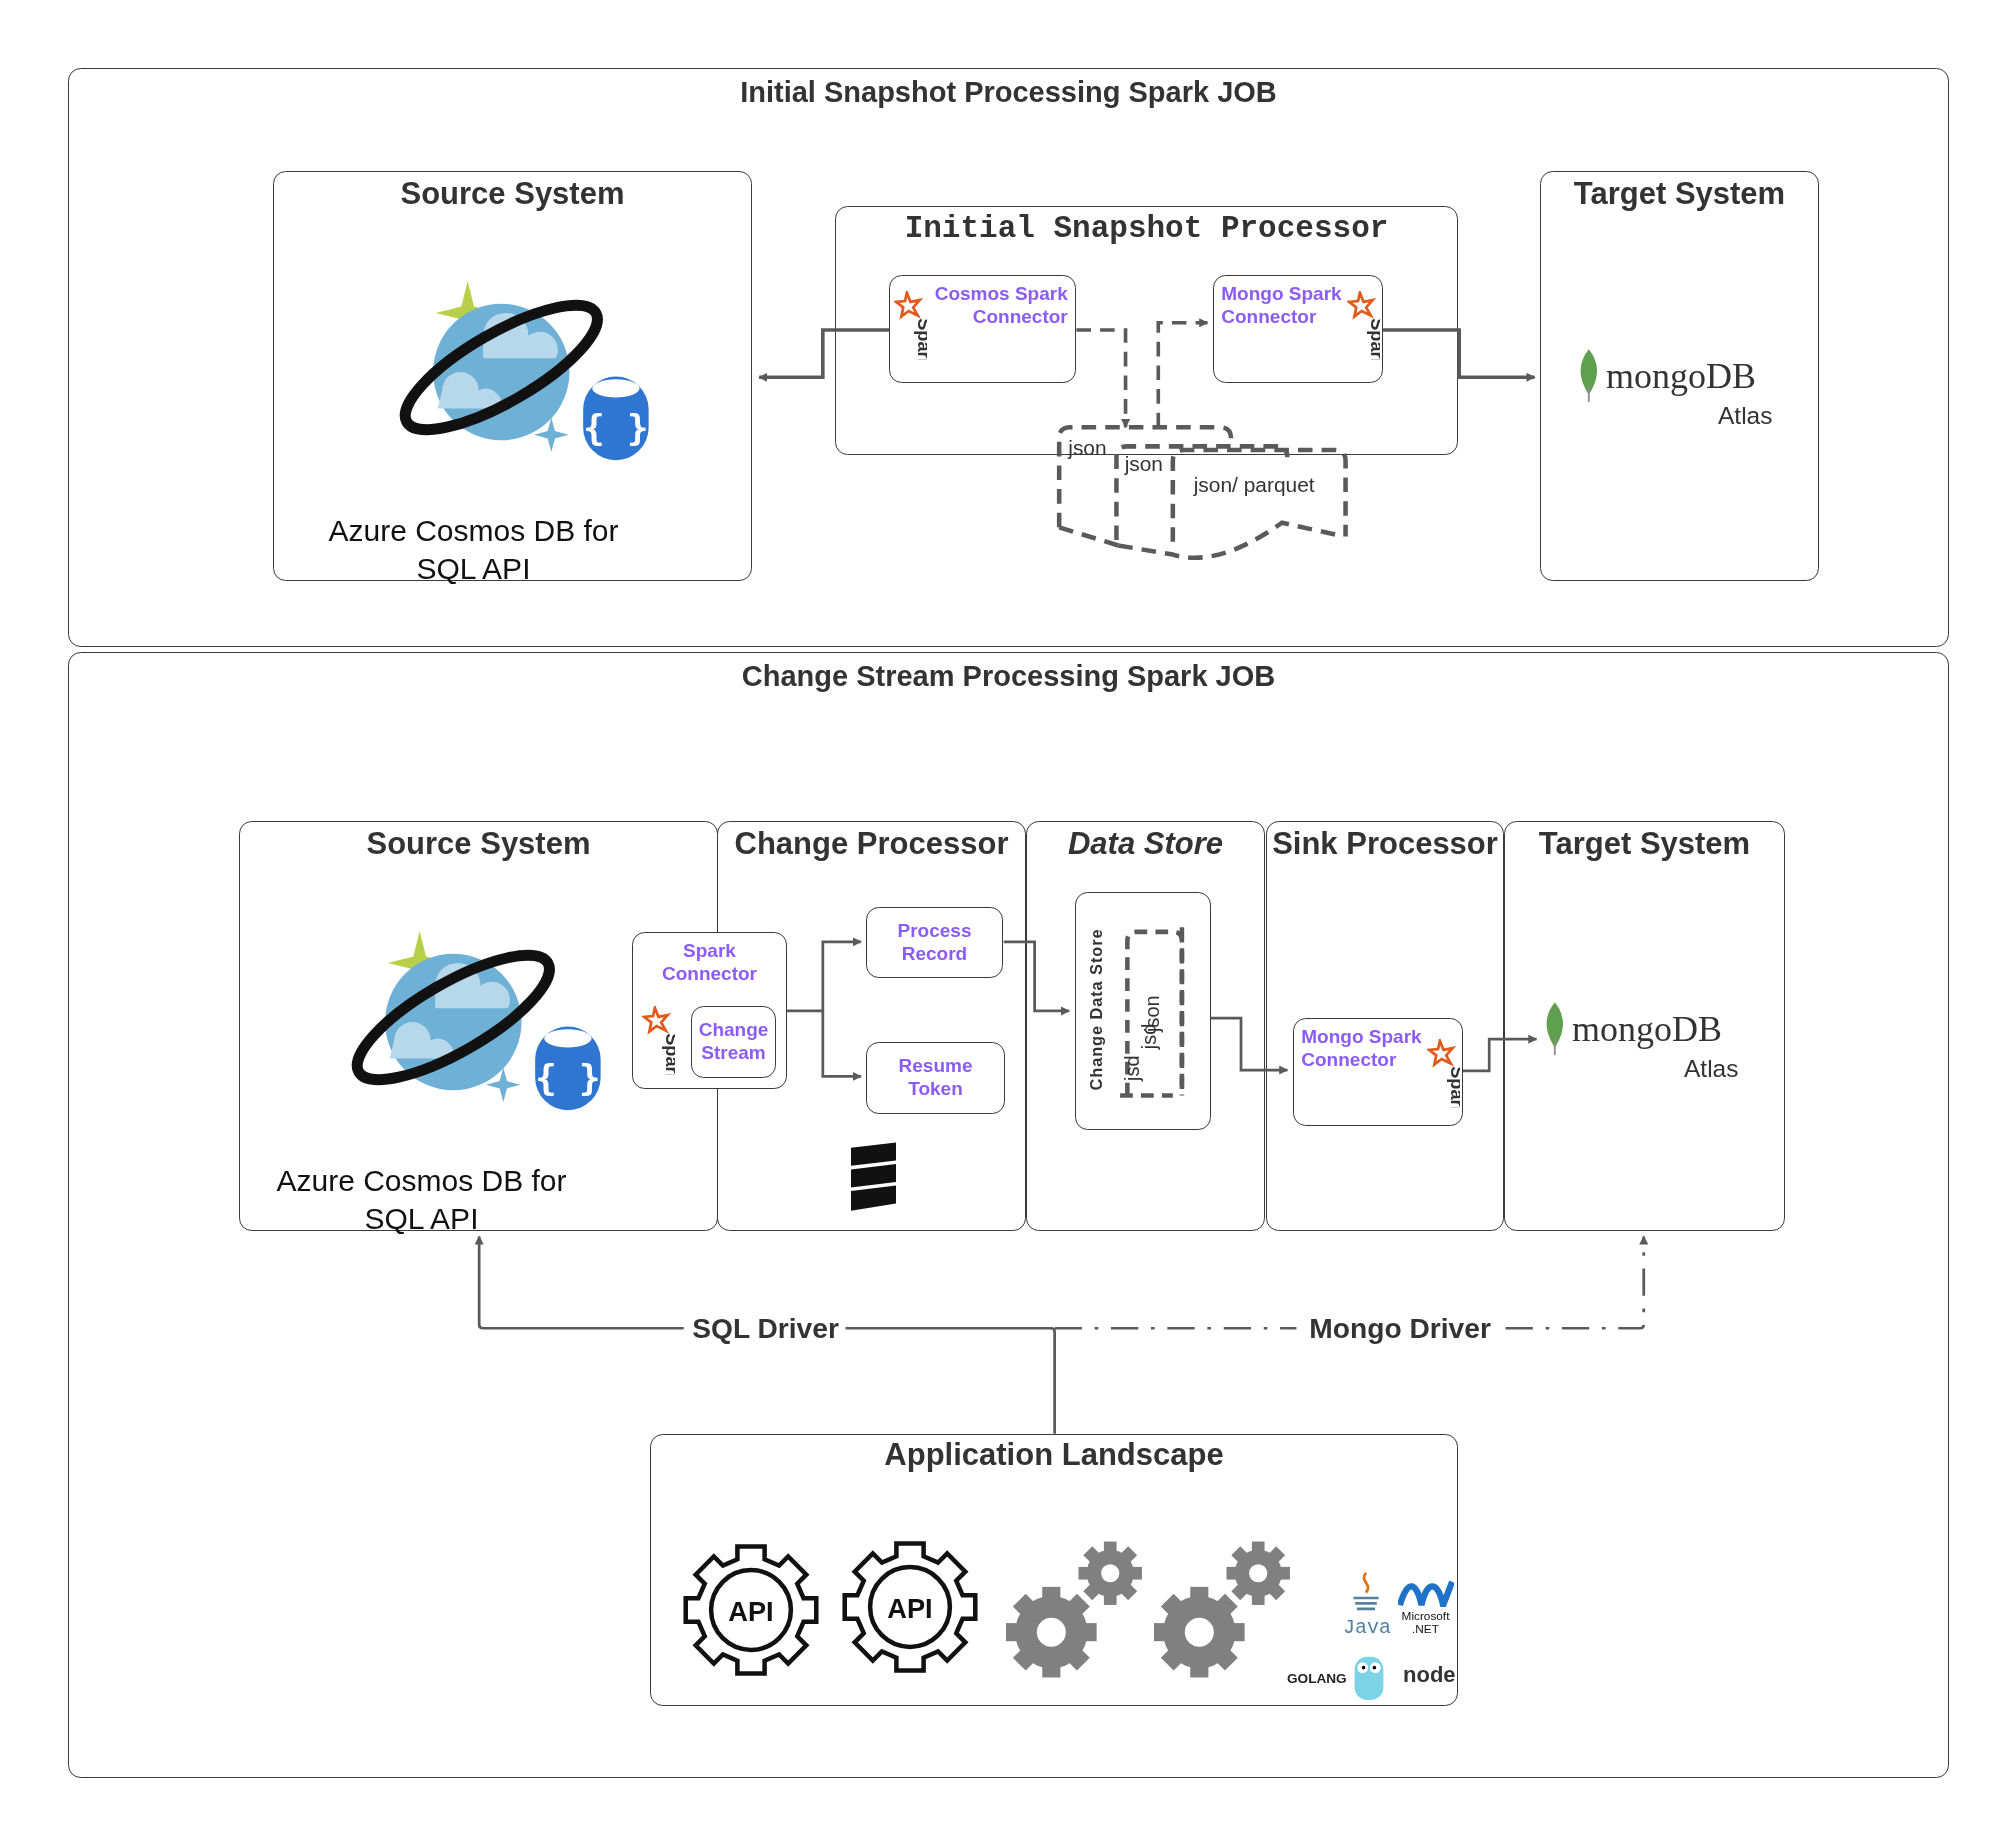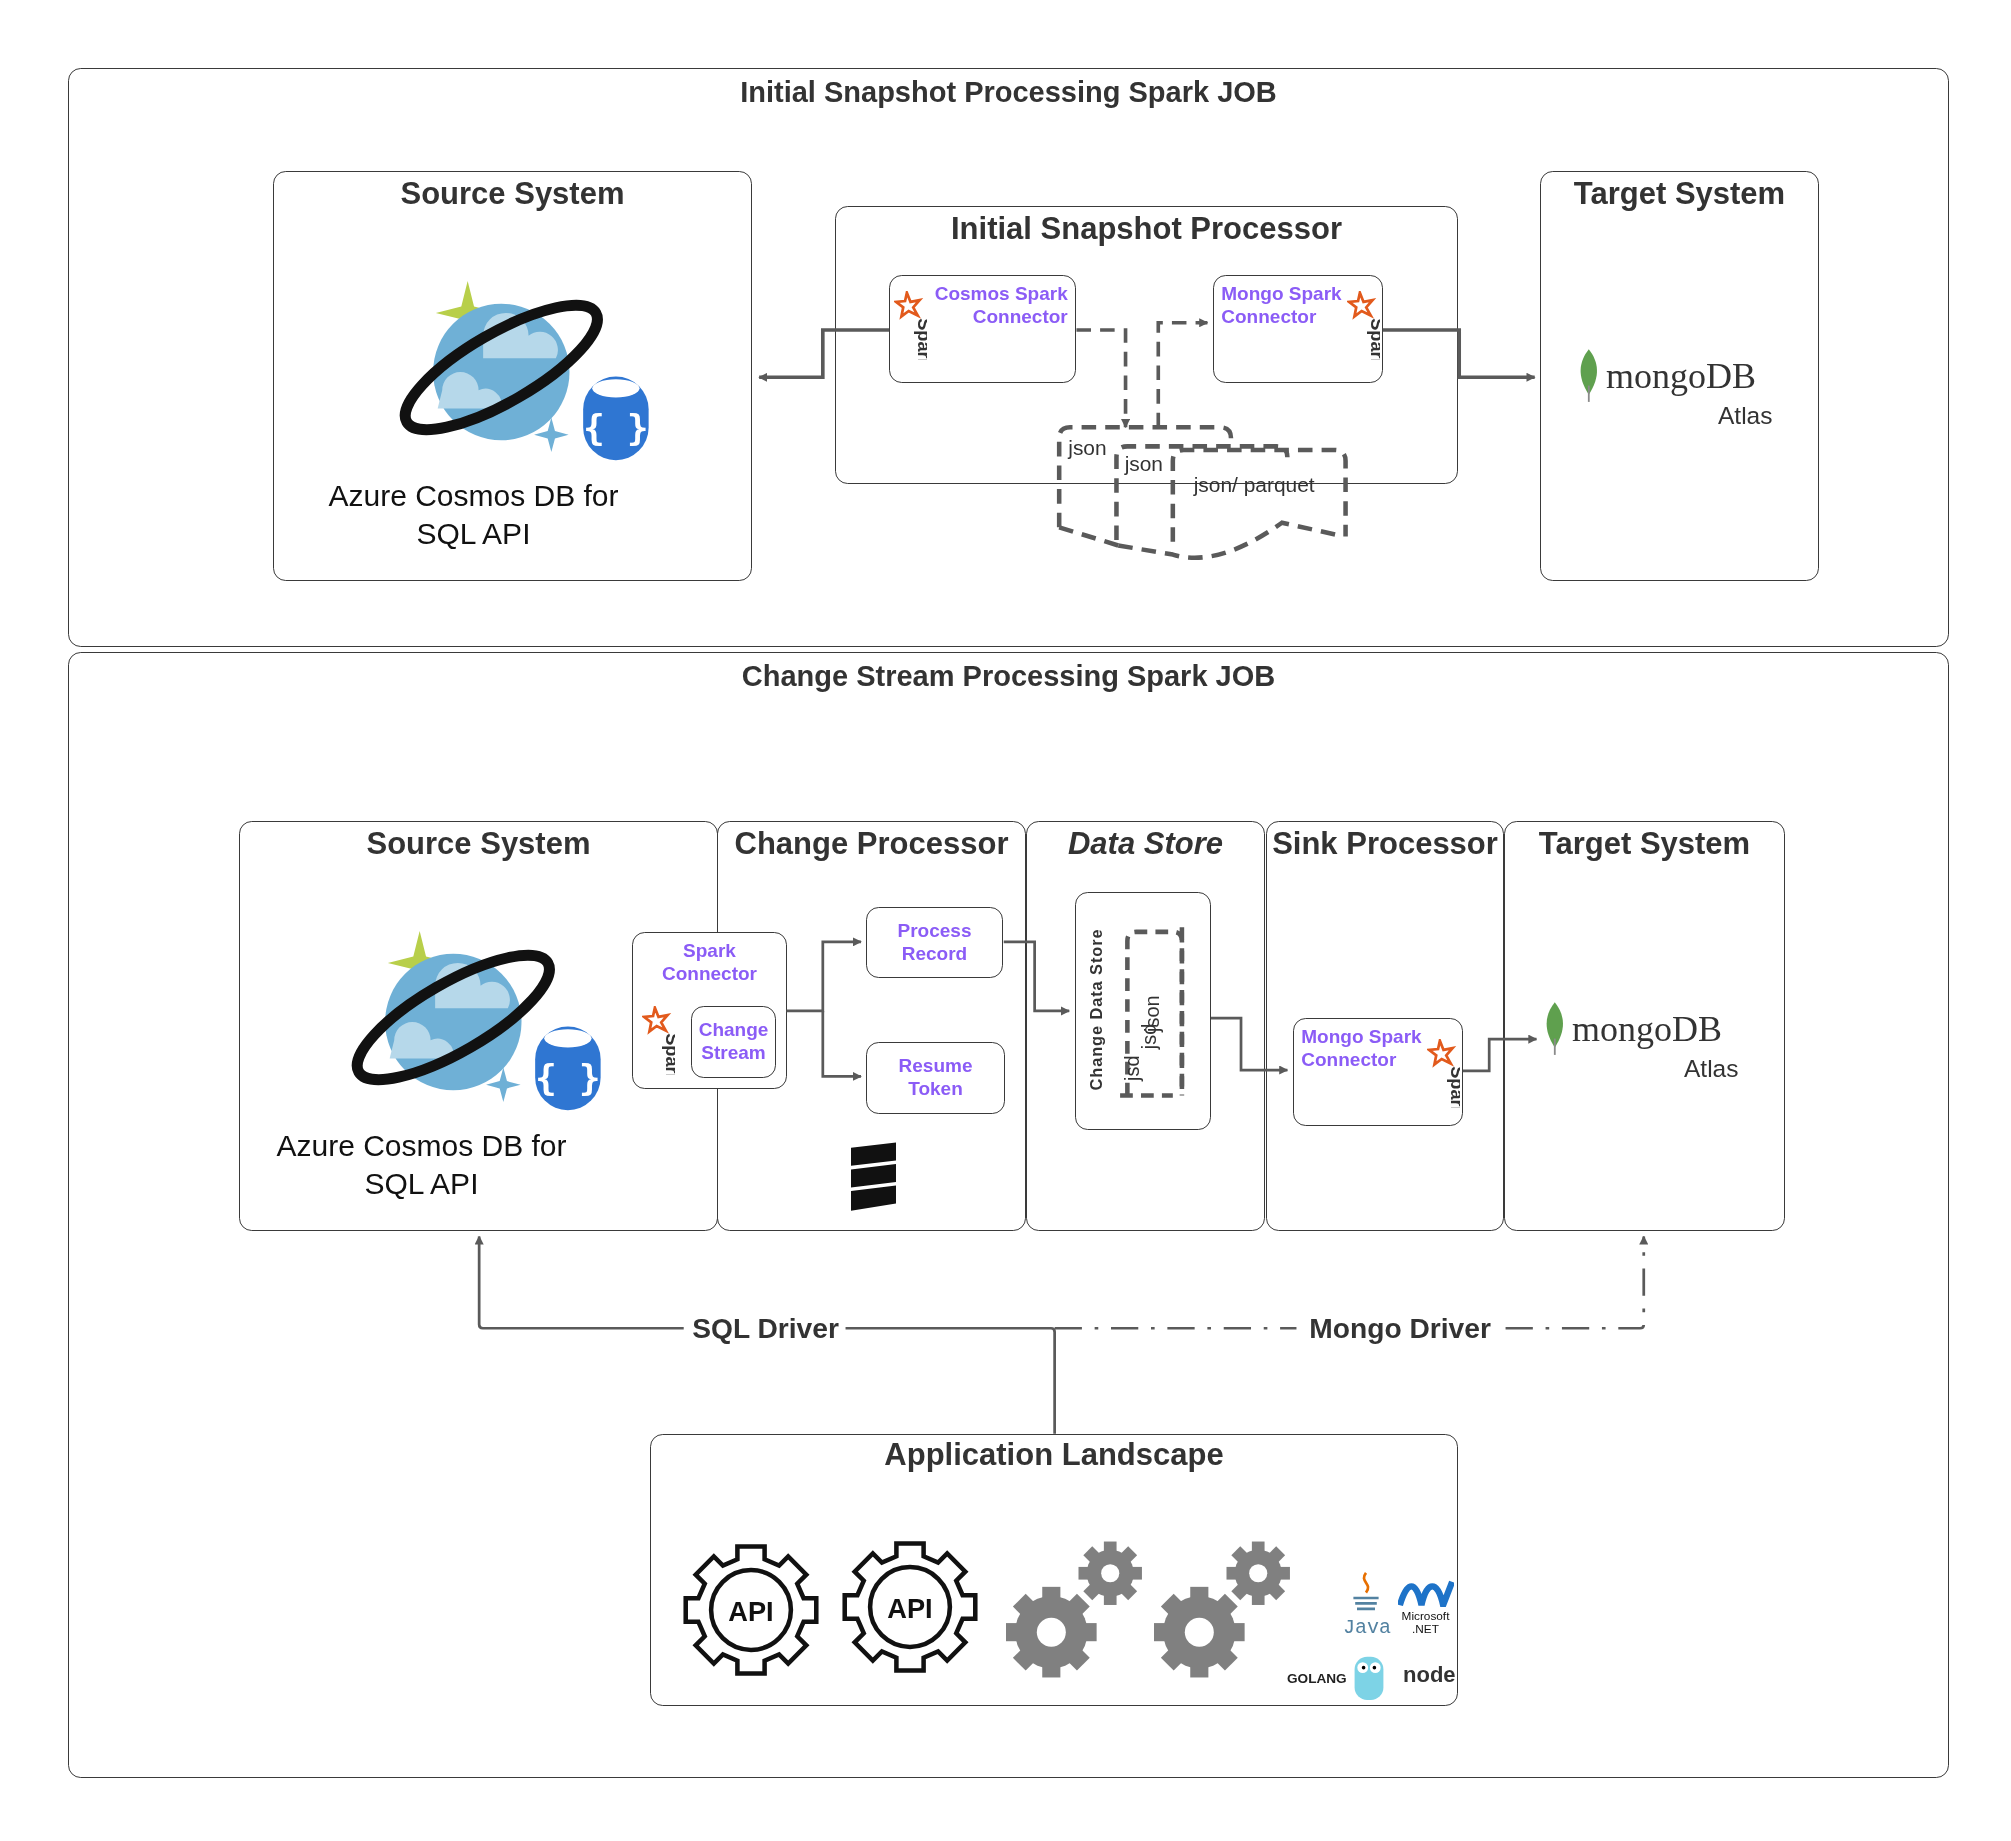"Initial Snapshot Processor" div.box { font-family: none -> Liberation Mono, monospace; height: 278px -> 249px }
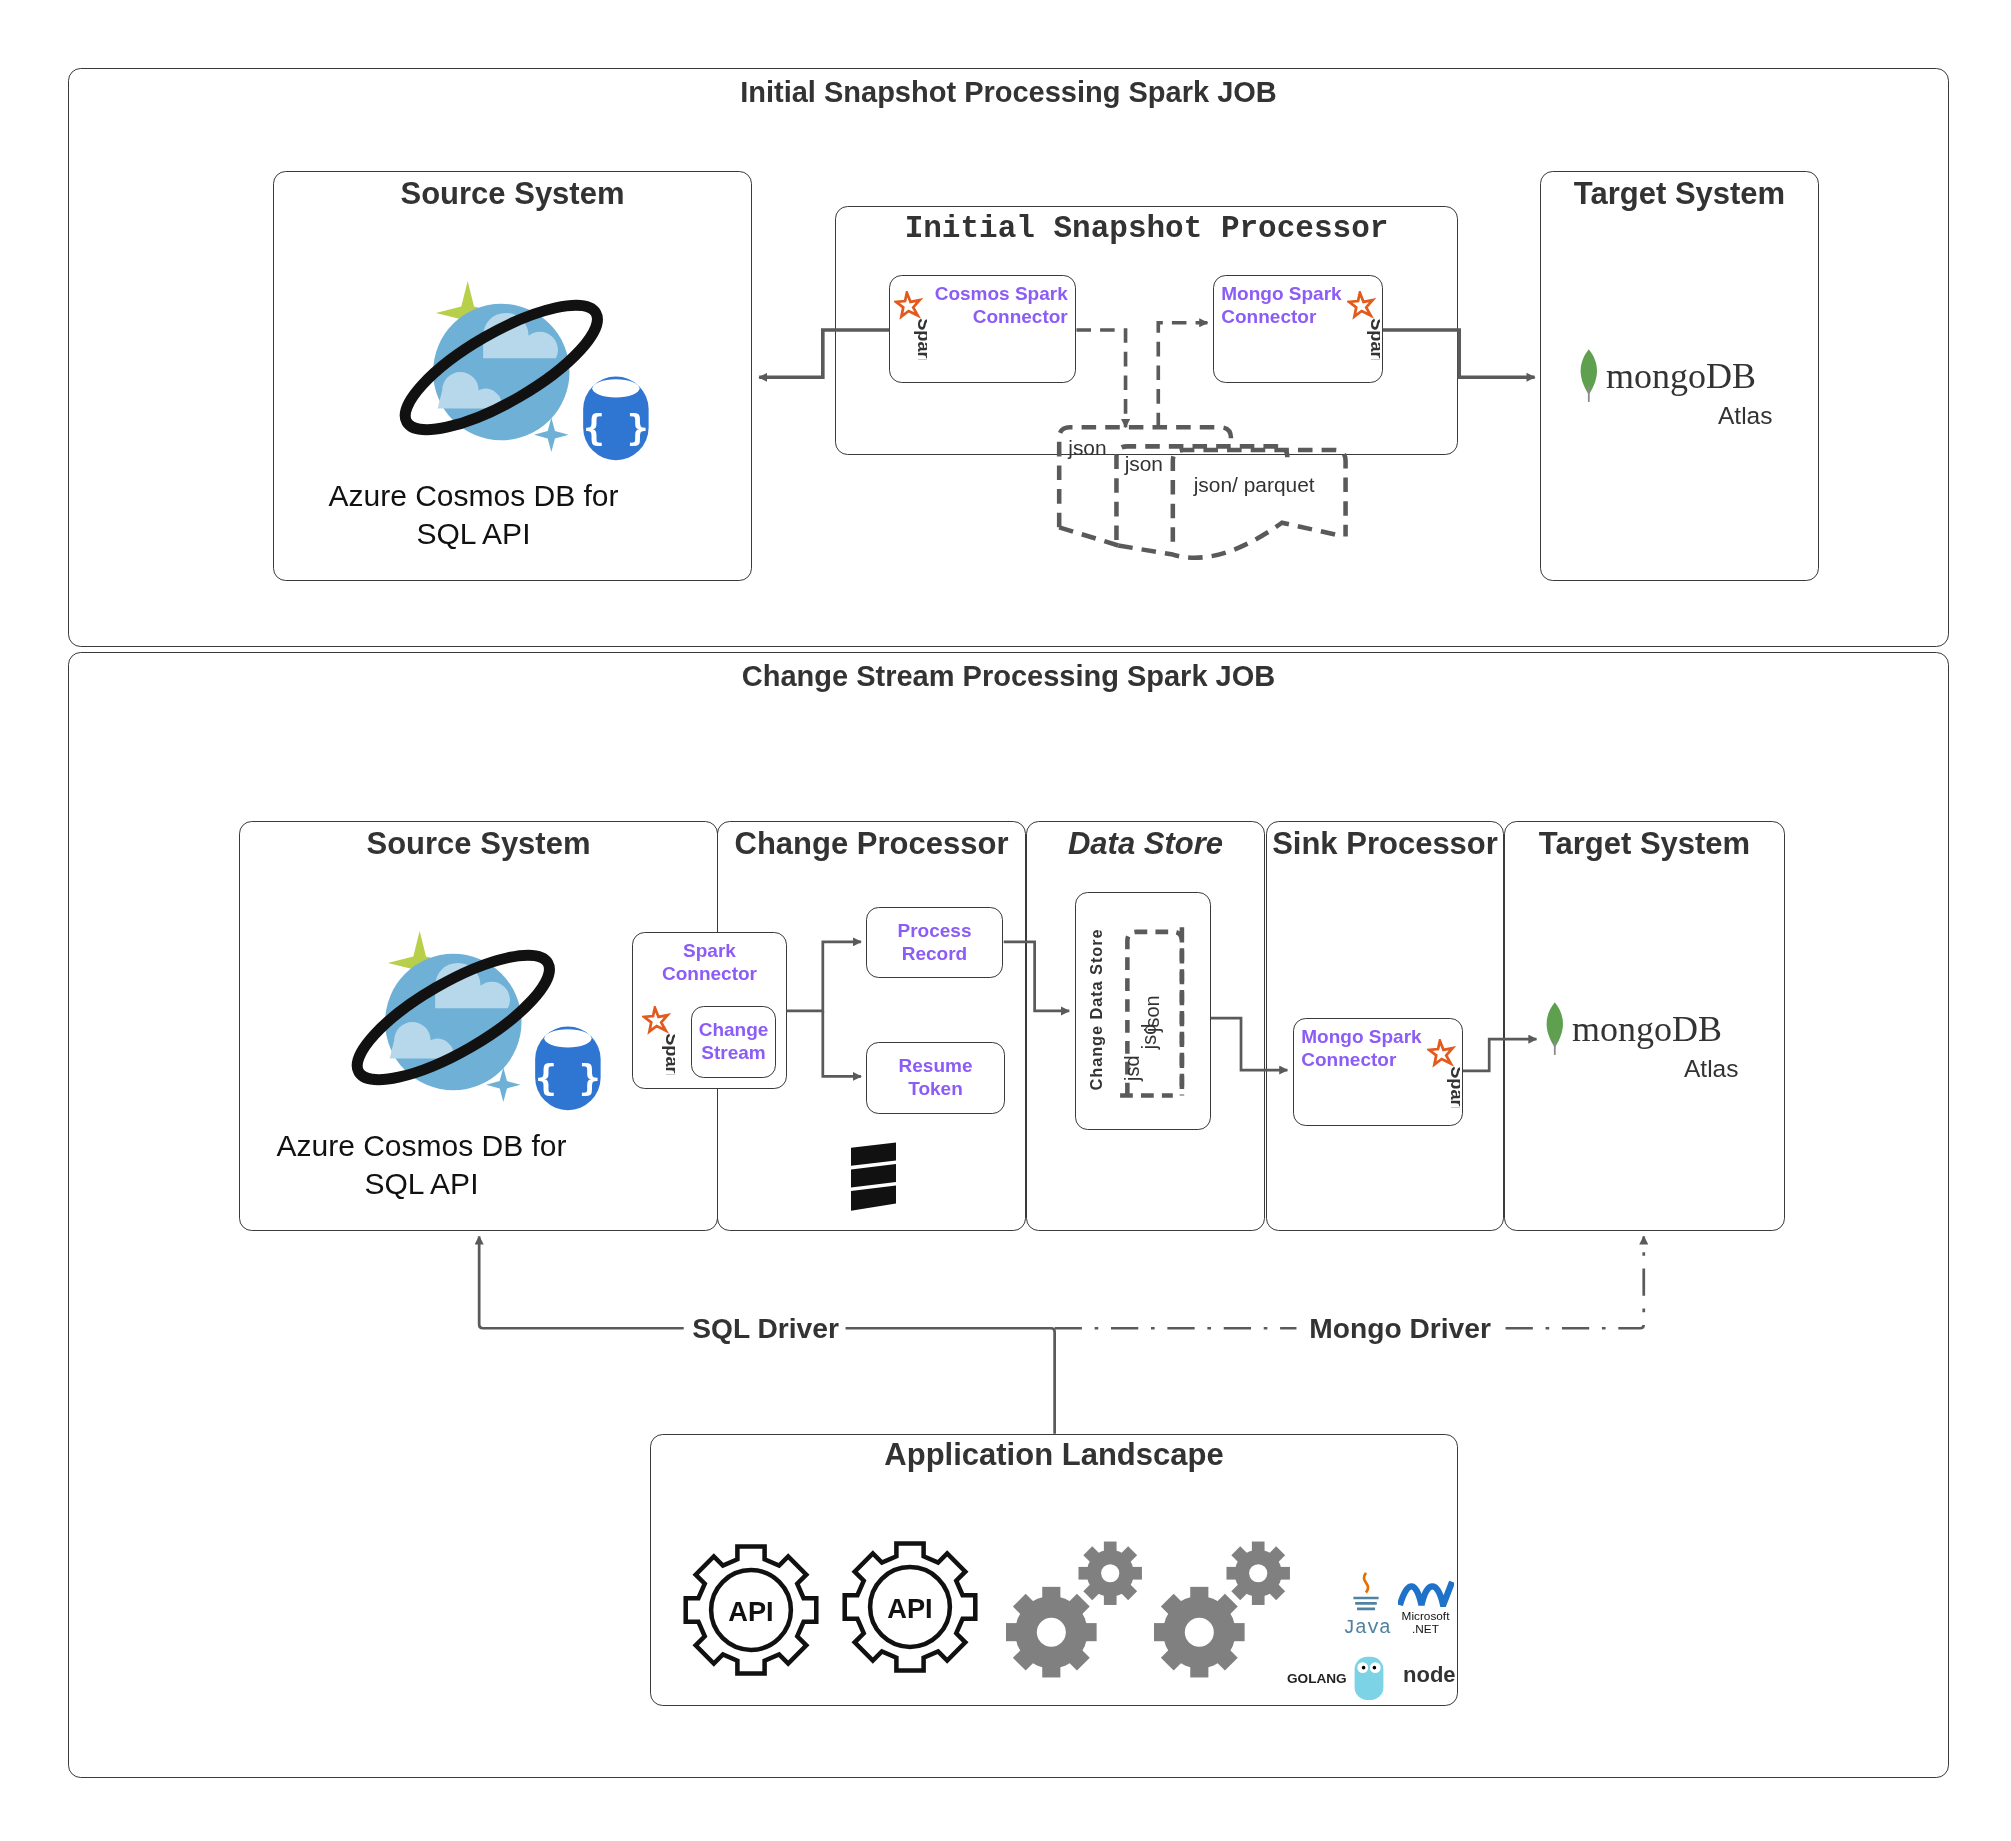"Azure Cosmos DB for" .plain { margin-top: none -> 35px }
